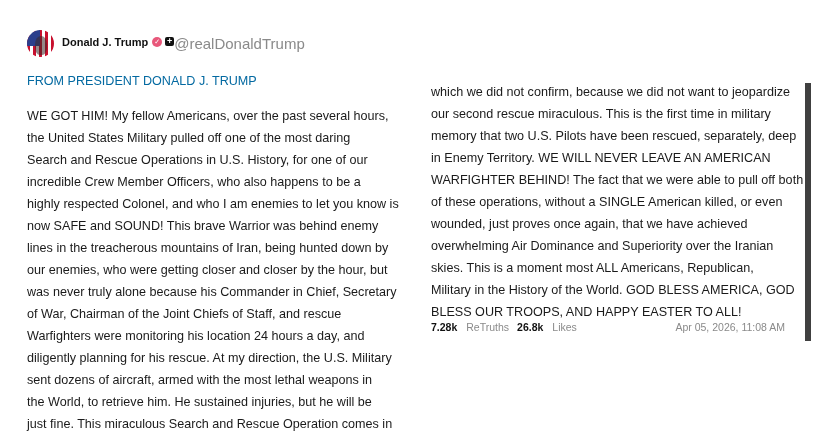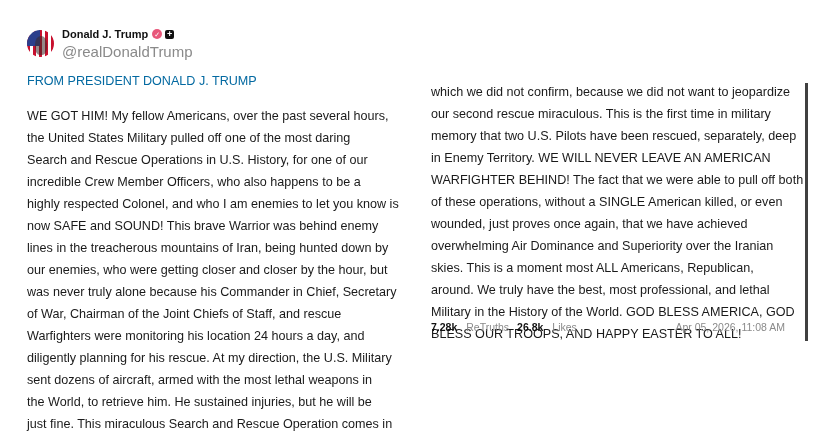"Donald J. Trump" .name-block { flex-direction: column -> row }
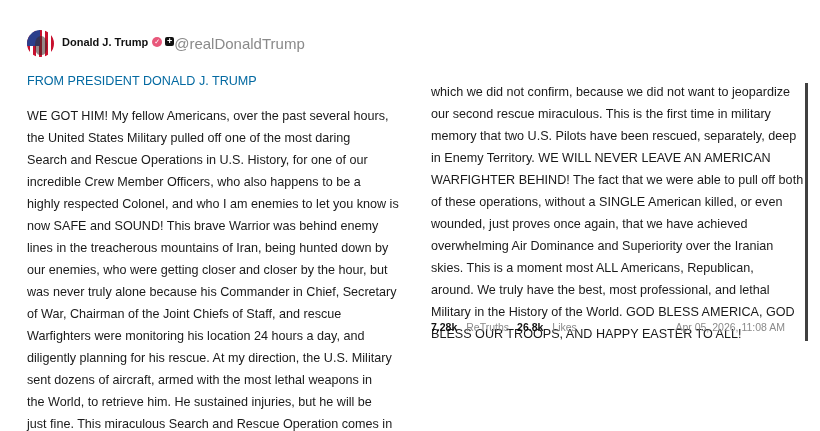"which we did not confirm," .col-right { border-right: 3px solid #404040 -> 6px solid #404040 }
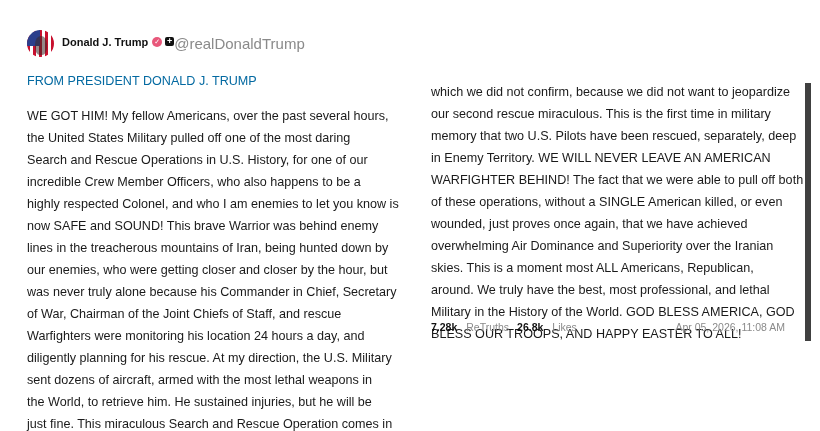"around. We truly have the" div { html: <div>around. We truly have the best, most professional, and lethal</div> -> none }
